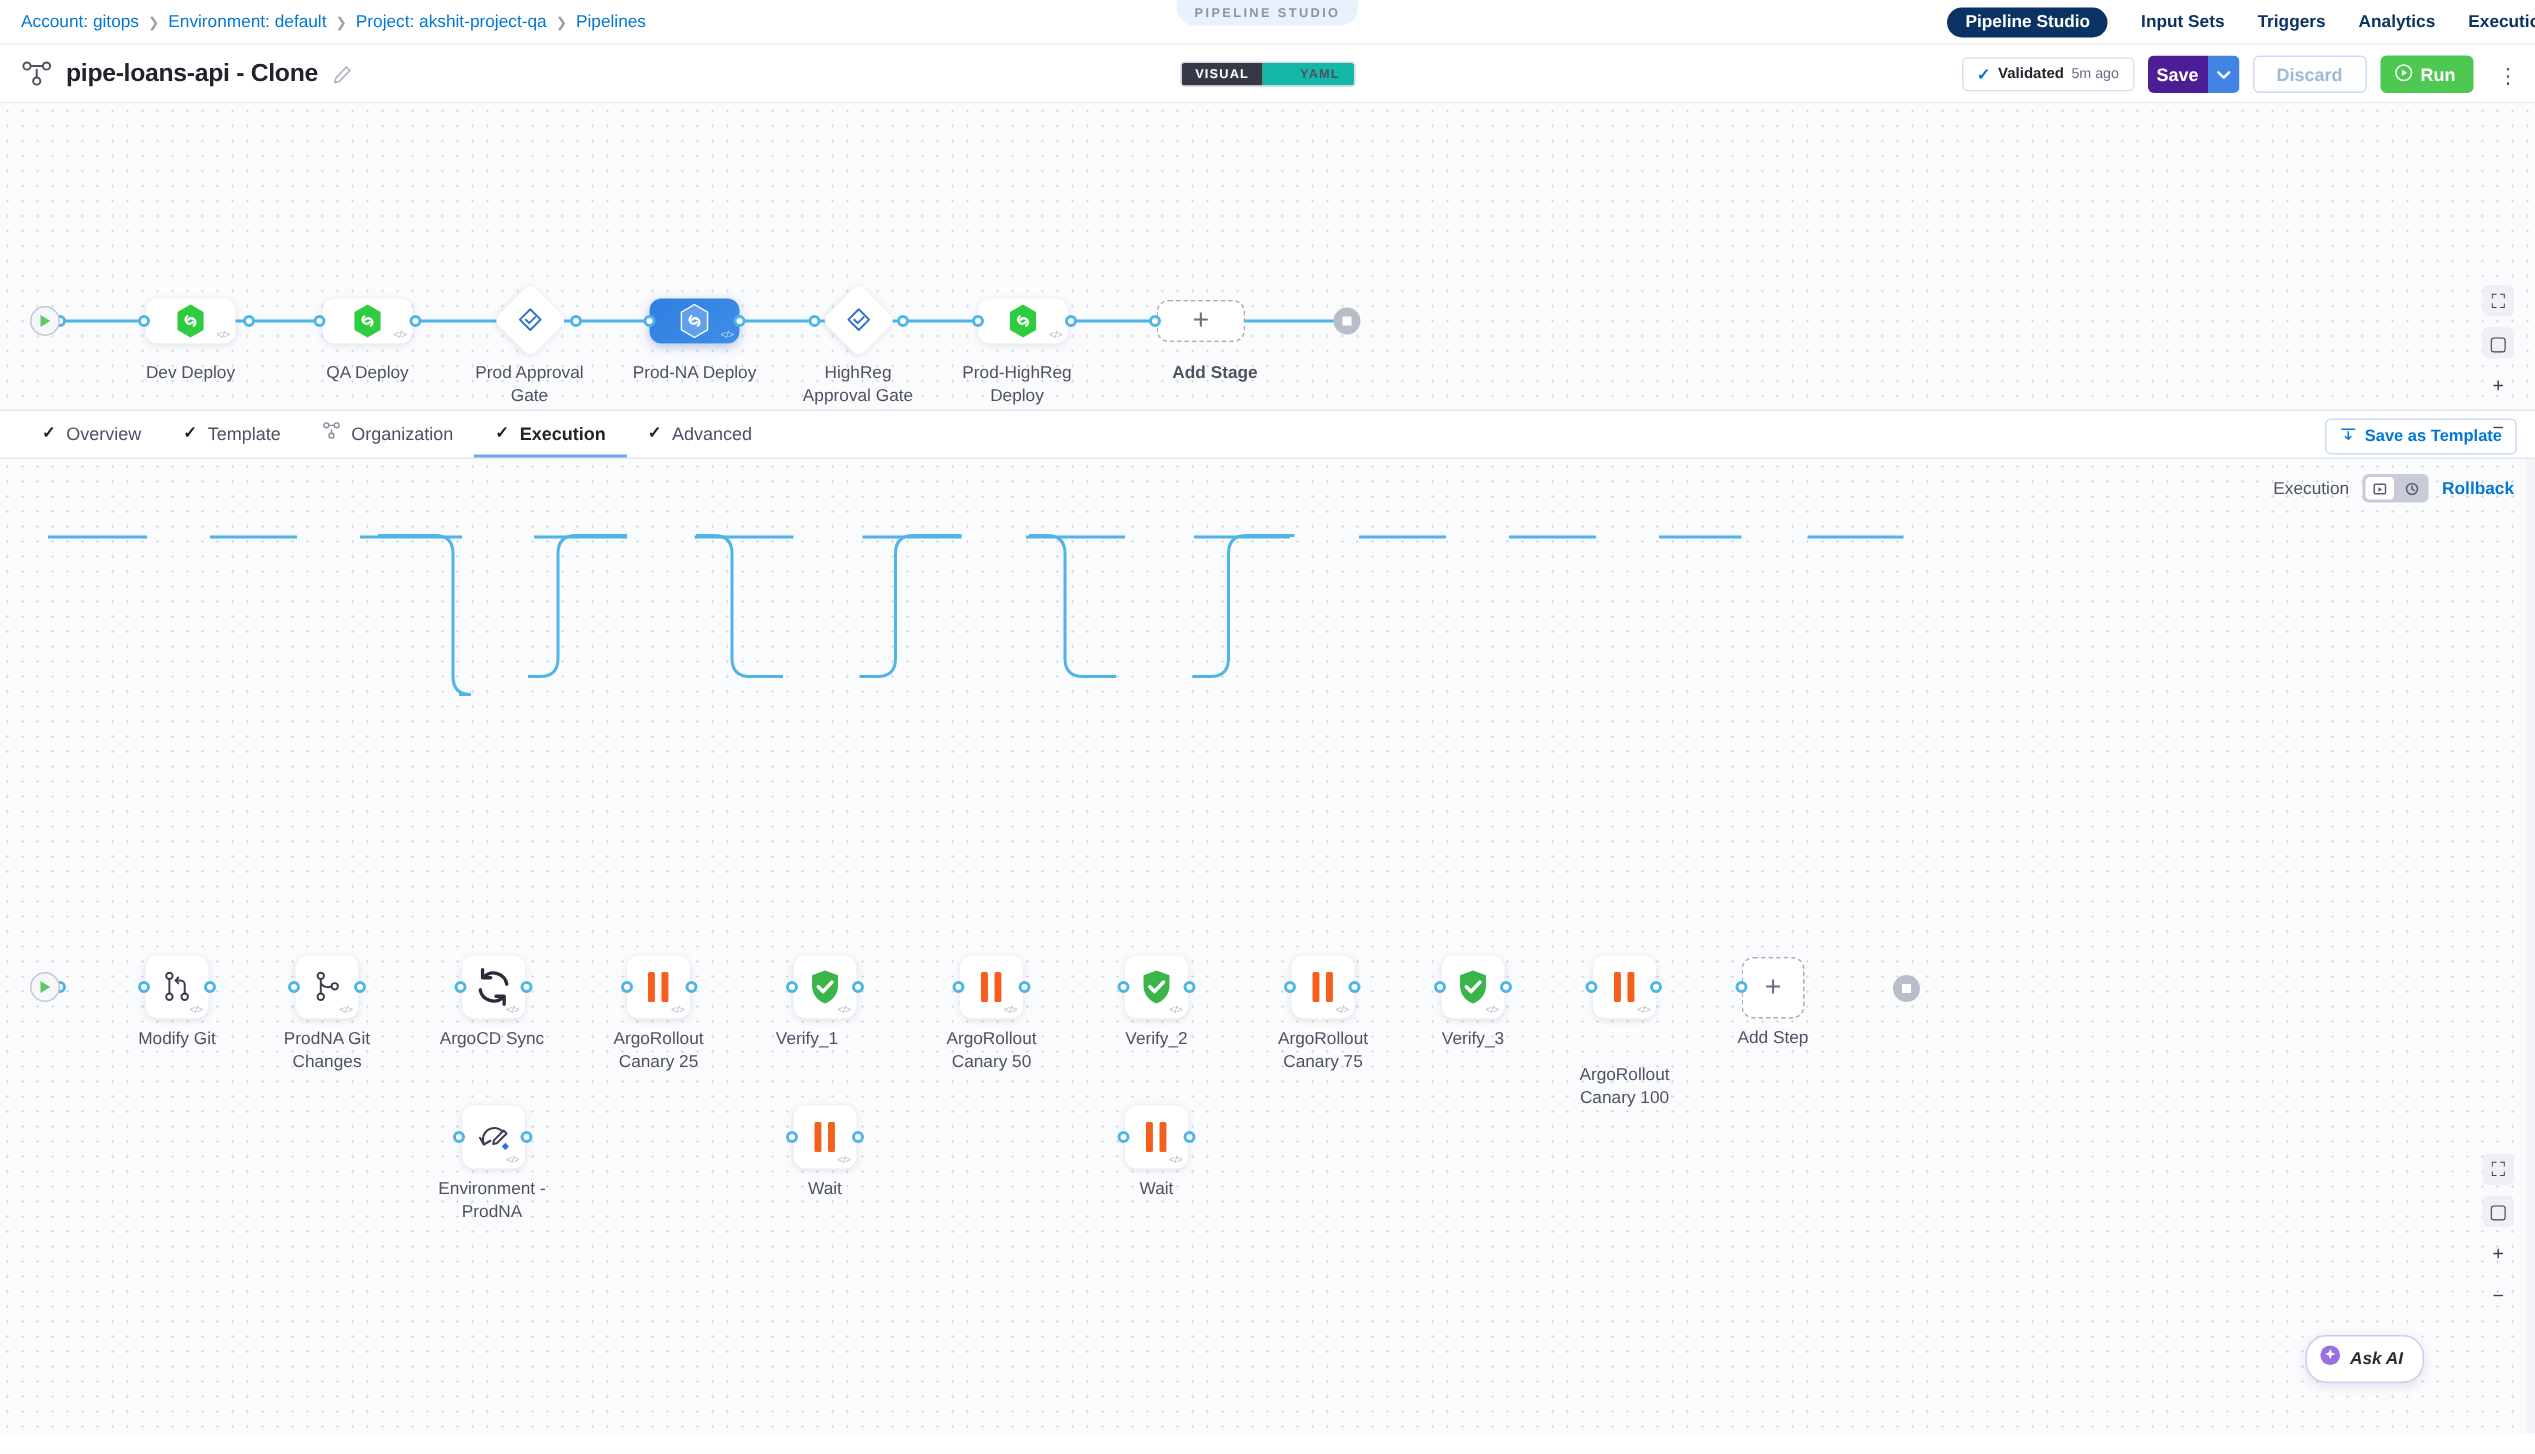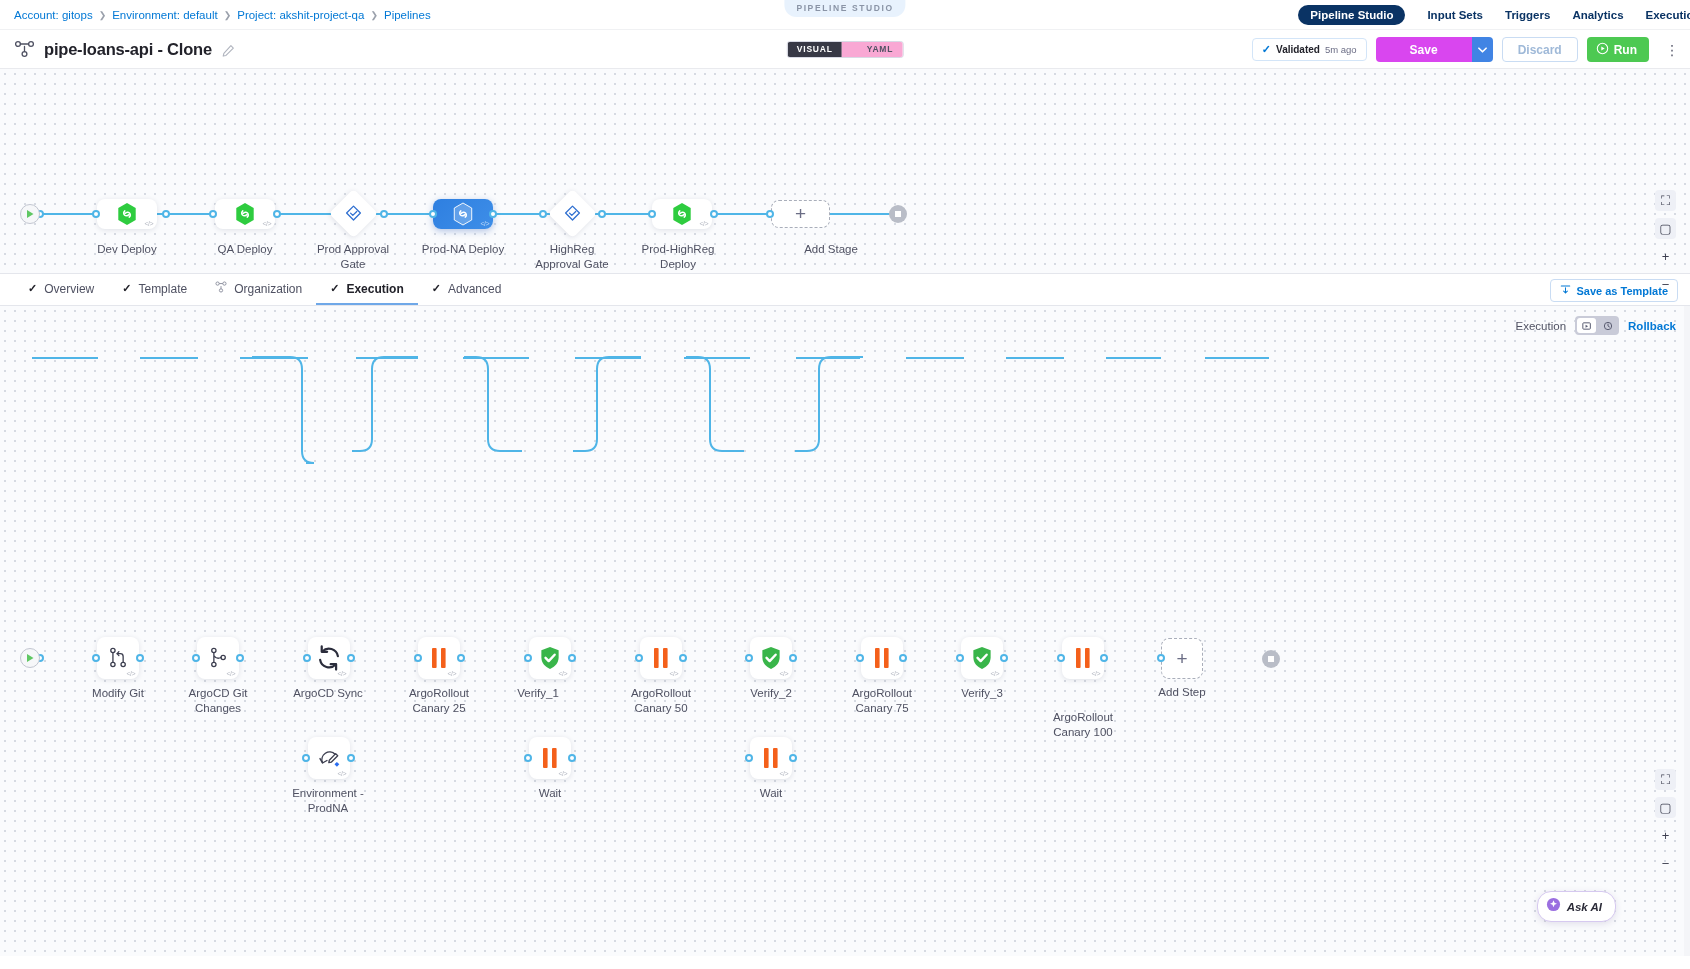"YAML" .visyaml .off { background: #f9a8d4 -> #14b8a6 }
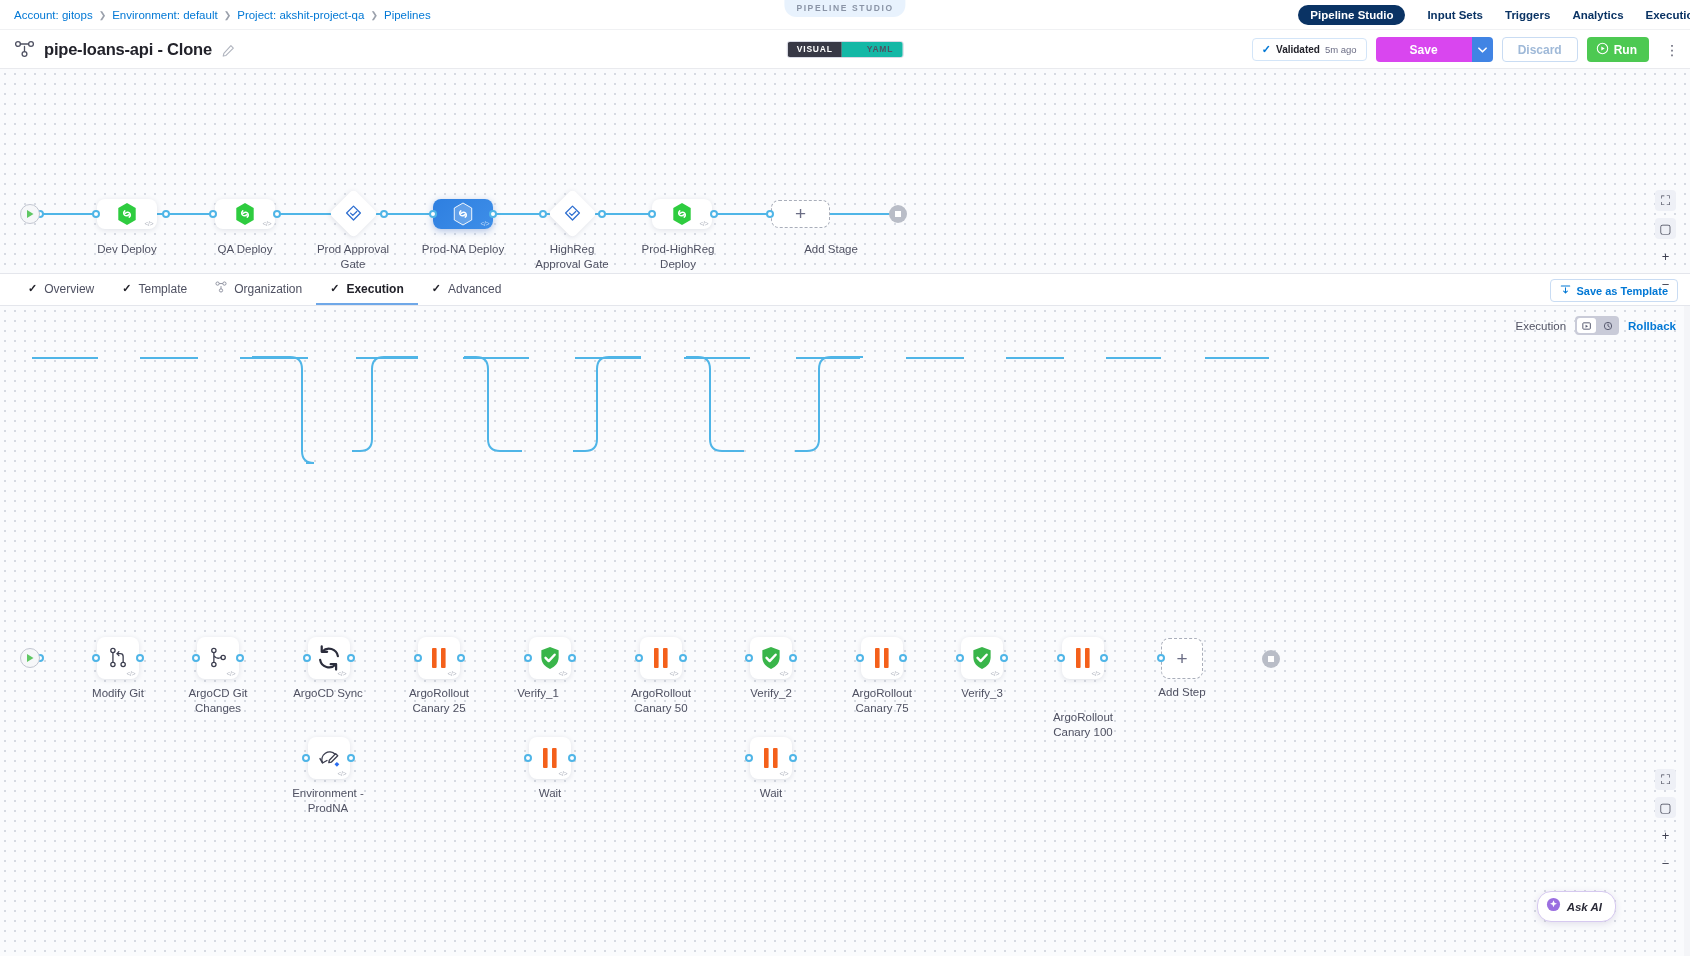"Save" .savebtn { background: #d946ef -> #4c1d95; padding: 0 34px -> 0 6px }
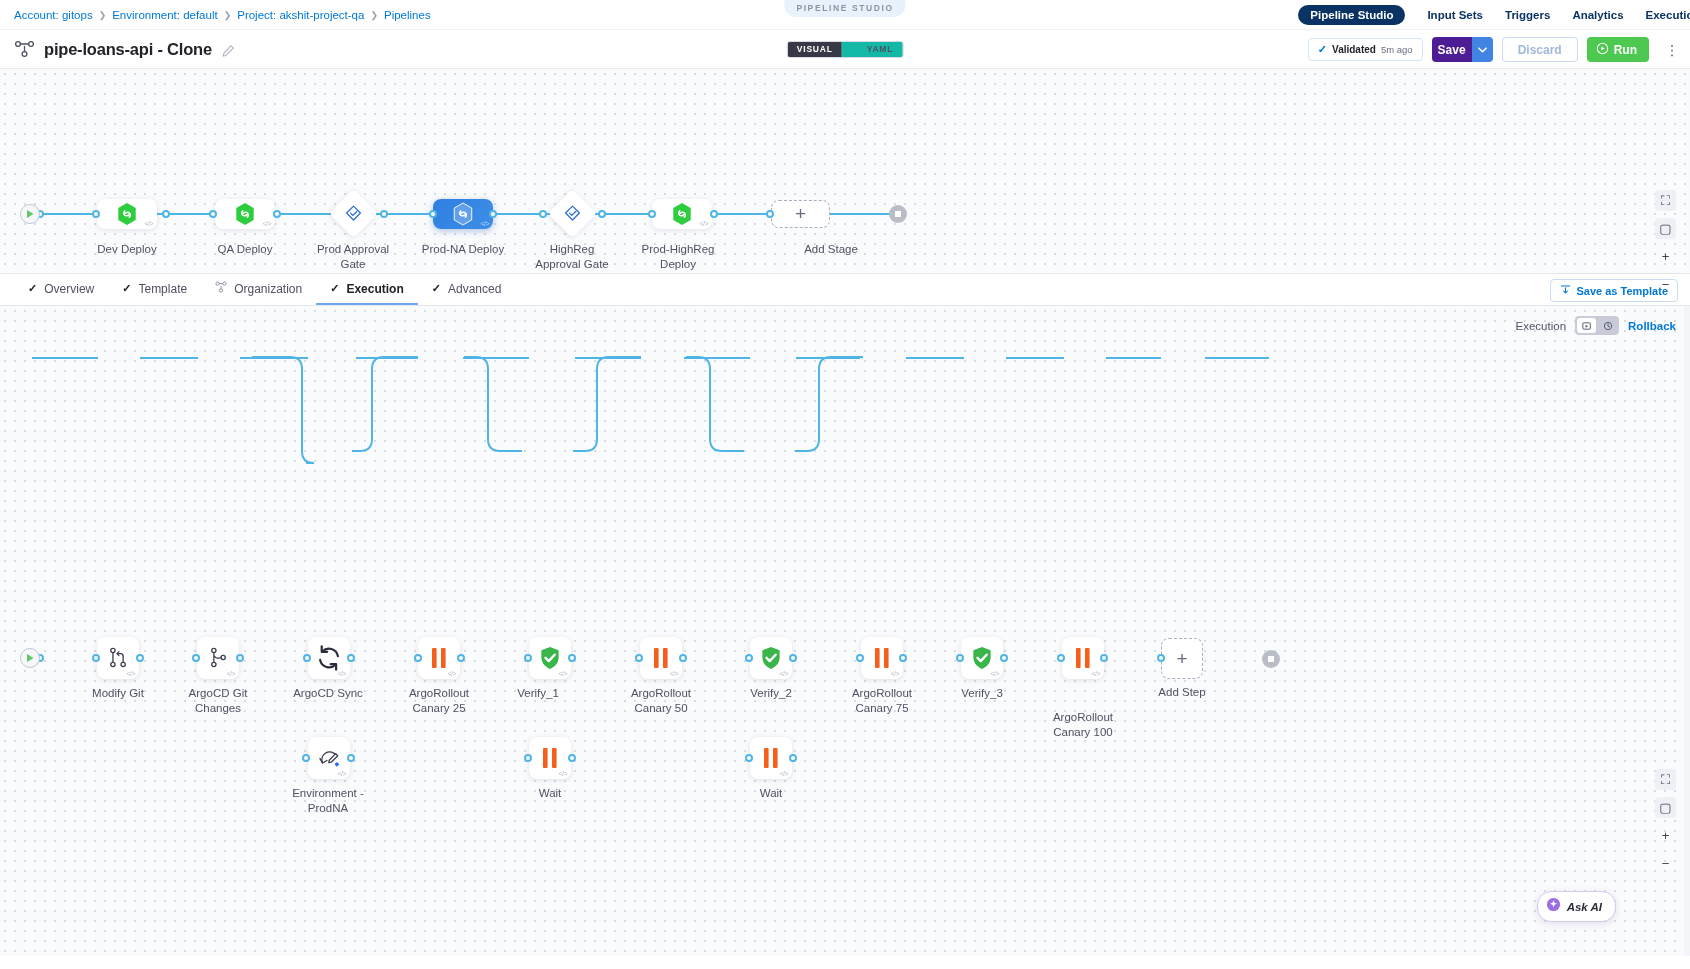"Add Stage" div.nlabel { font-weight: none -> bold; left: 781px -> 760px }
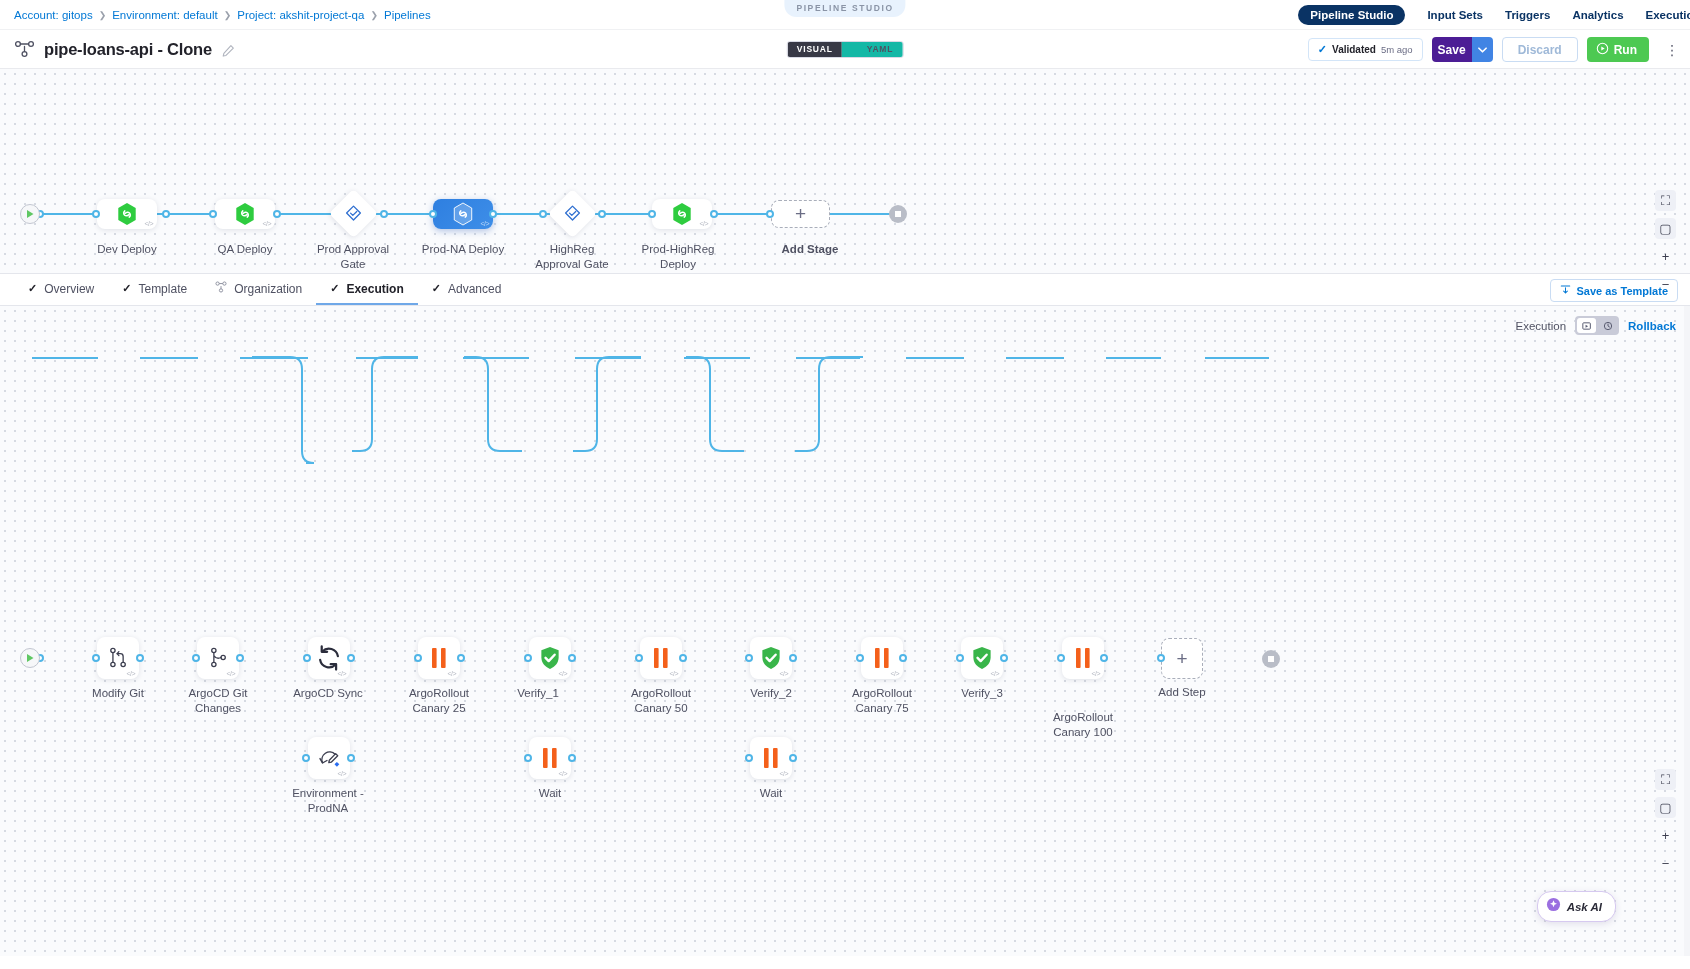"ArgoCD Git Changes" div.nlabel { text: ArgoCD -> ProdNA }
